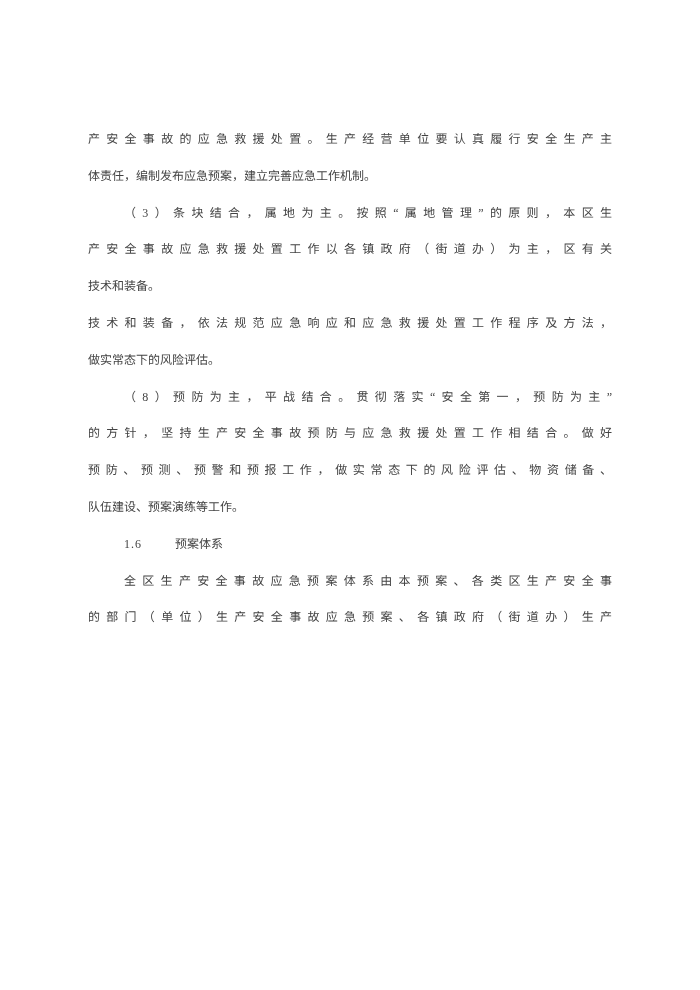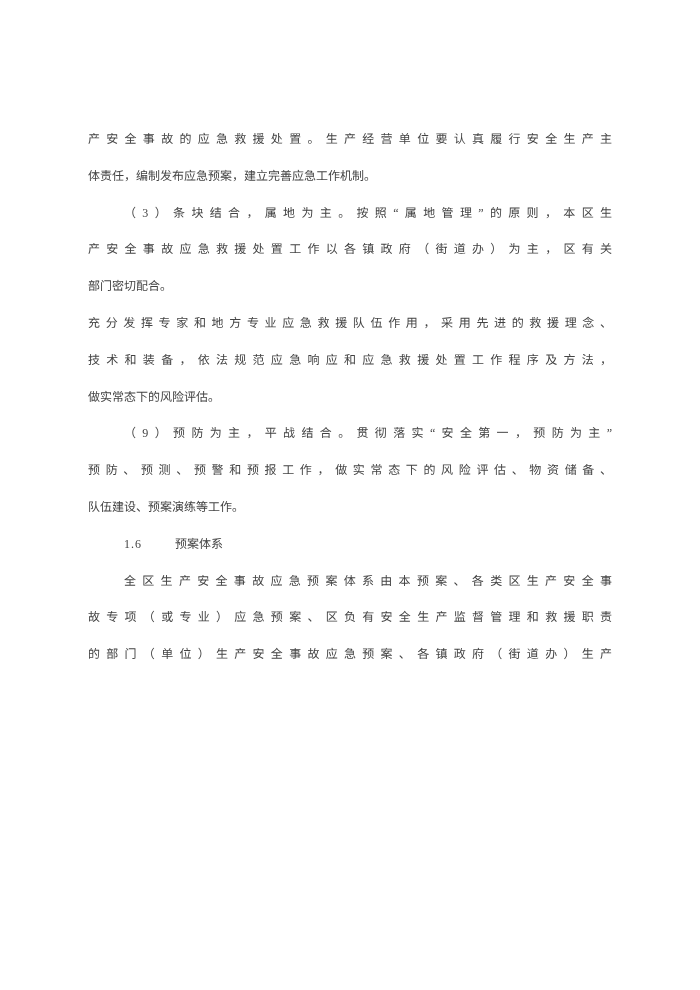"部门密切配合。" div.line { text: 部门密切配合 -> 技术和装备 }
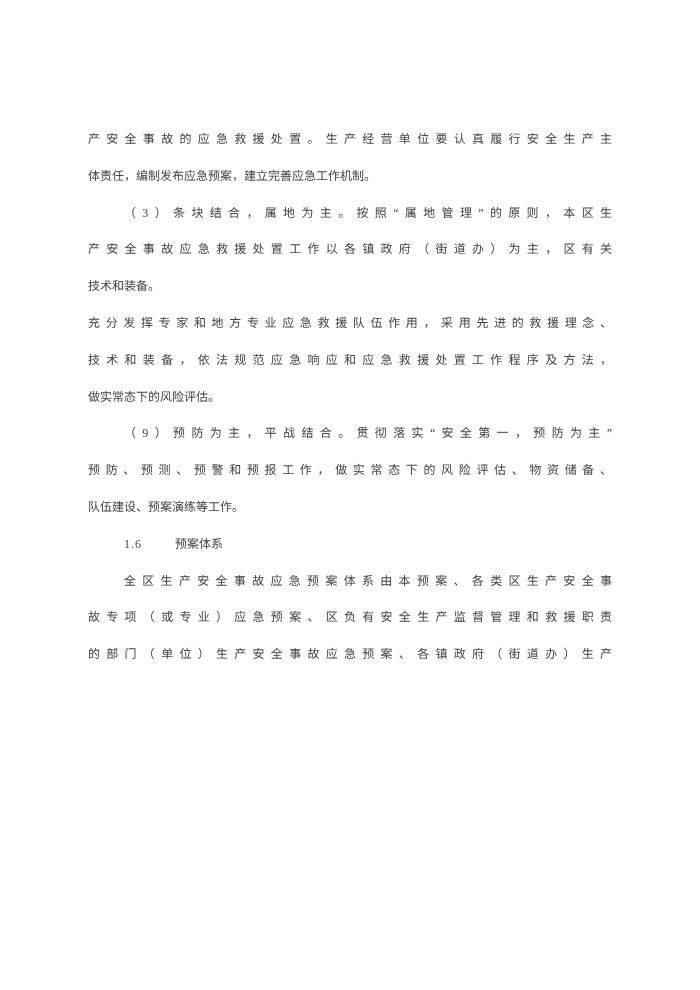"充分发挥专家和地方专业应急救援队伍作用，采用先进的救援理念、" div.line { html: <div>充分发挥专家和地方专业应急救援队伍作用，采用先进的救援理念、</div> -> none }
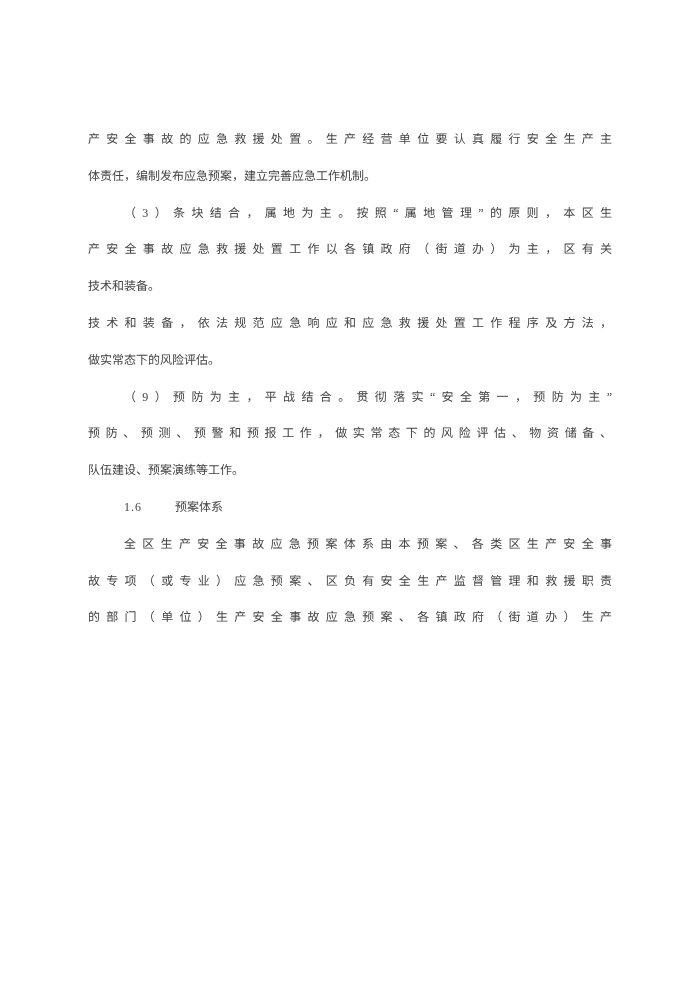"（9）预防为主，平战结合。贯彻落实“安全第一，预防为主”" div.line { text: 9 -> 8 }
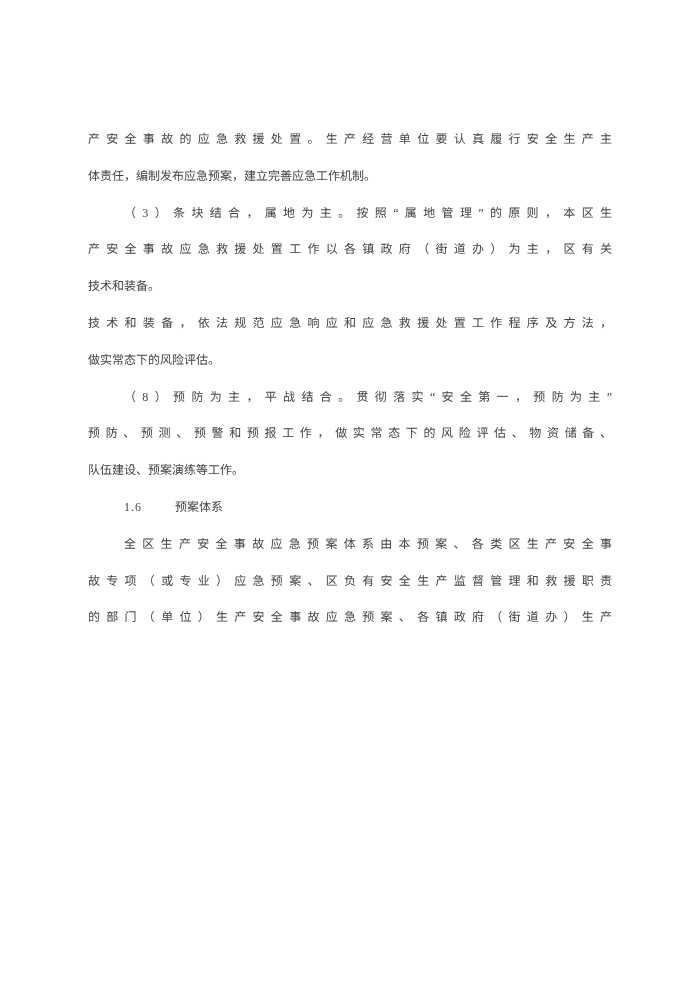"的方针，坚持生产安全事故预防与应急救援处置工作相结合。做好" div.line { html: none -> <div>的方针，坚持生产安全事故预防与应急救援处置工作相结合。做好</div> }
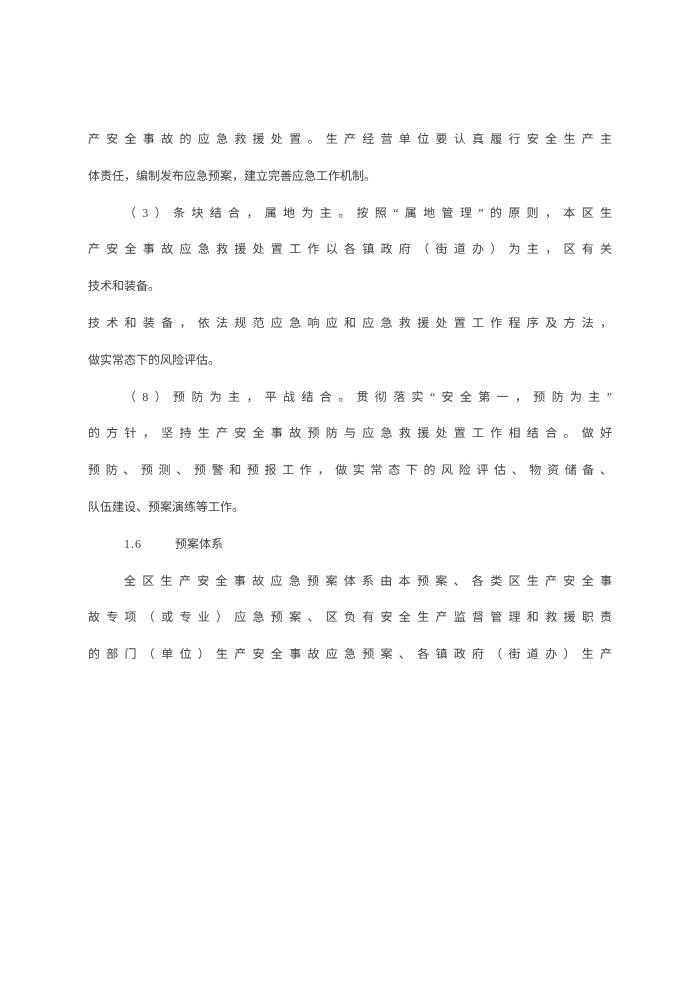"故专项（或专业）应急预案、区负有安全生产监督管理和救援职责" div.line { html: <div>故专项（或专业）应急预案、区负有安全生产监督管理和救援职责</div> -> none }
